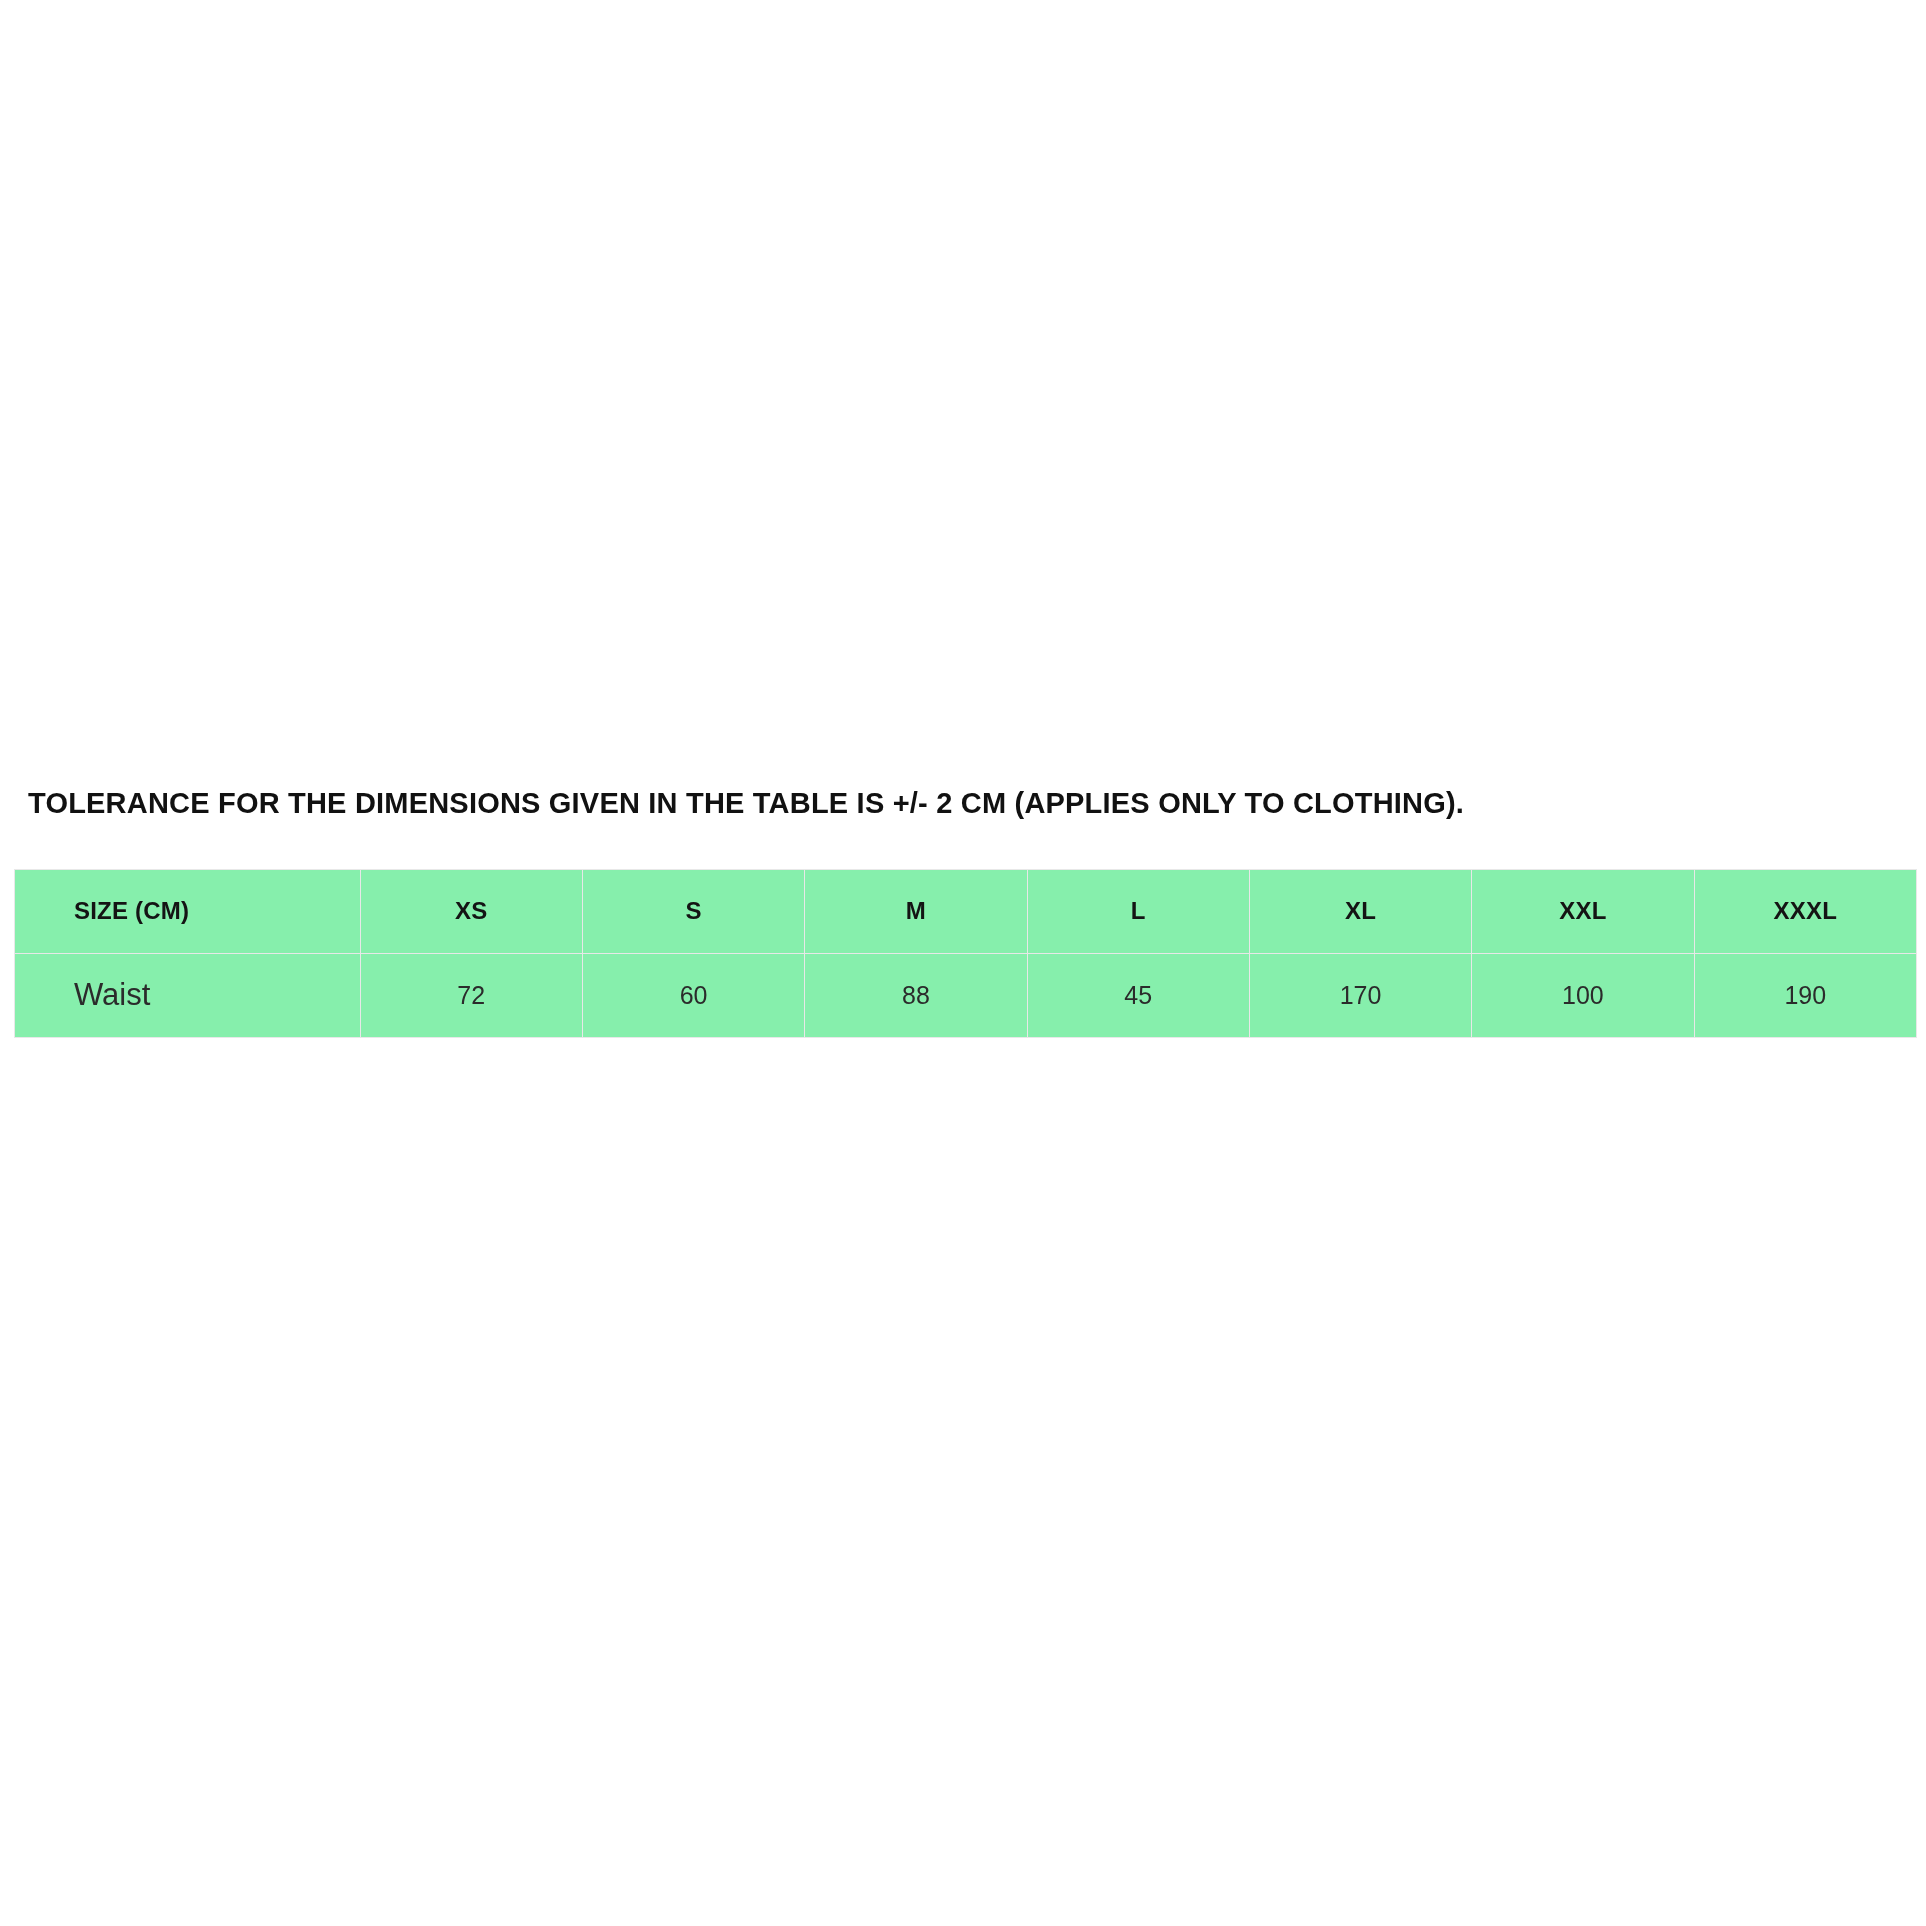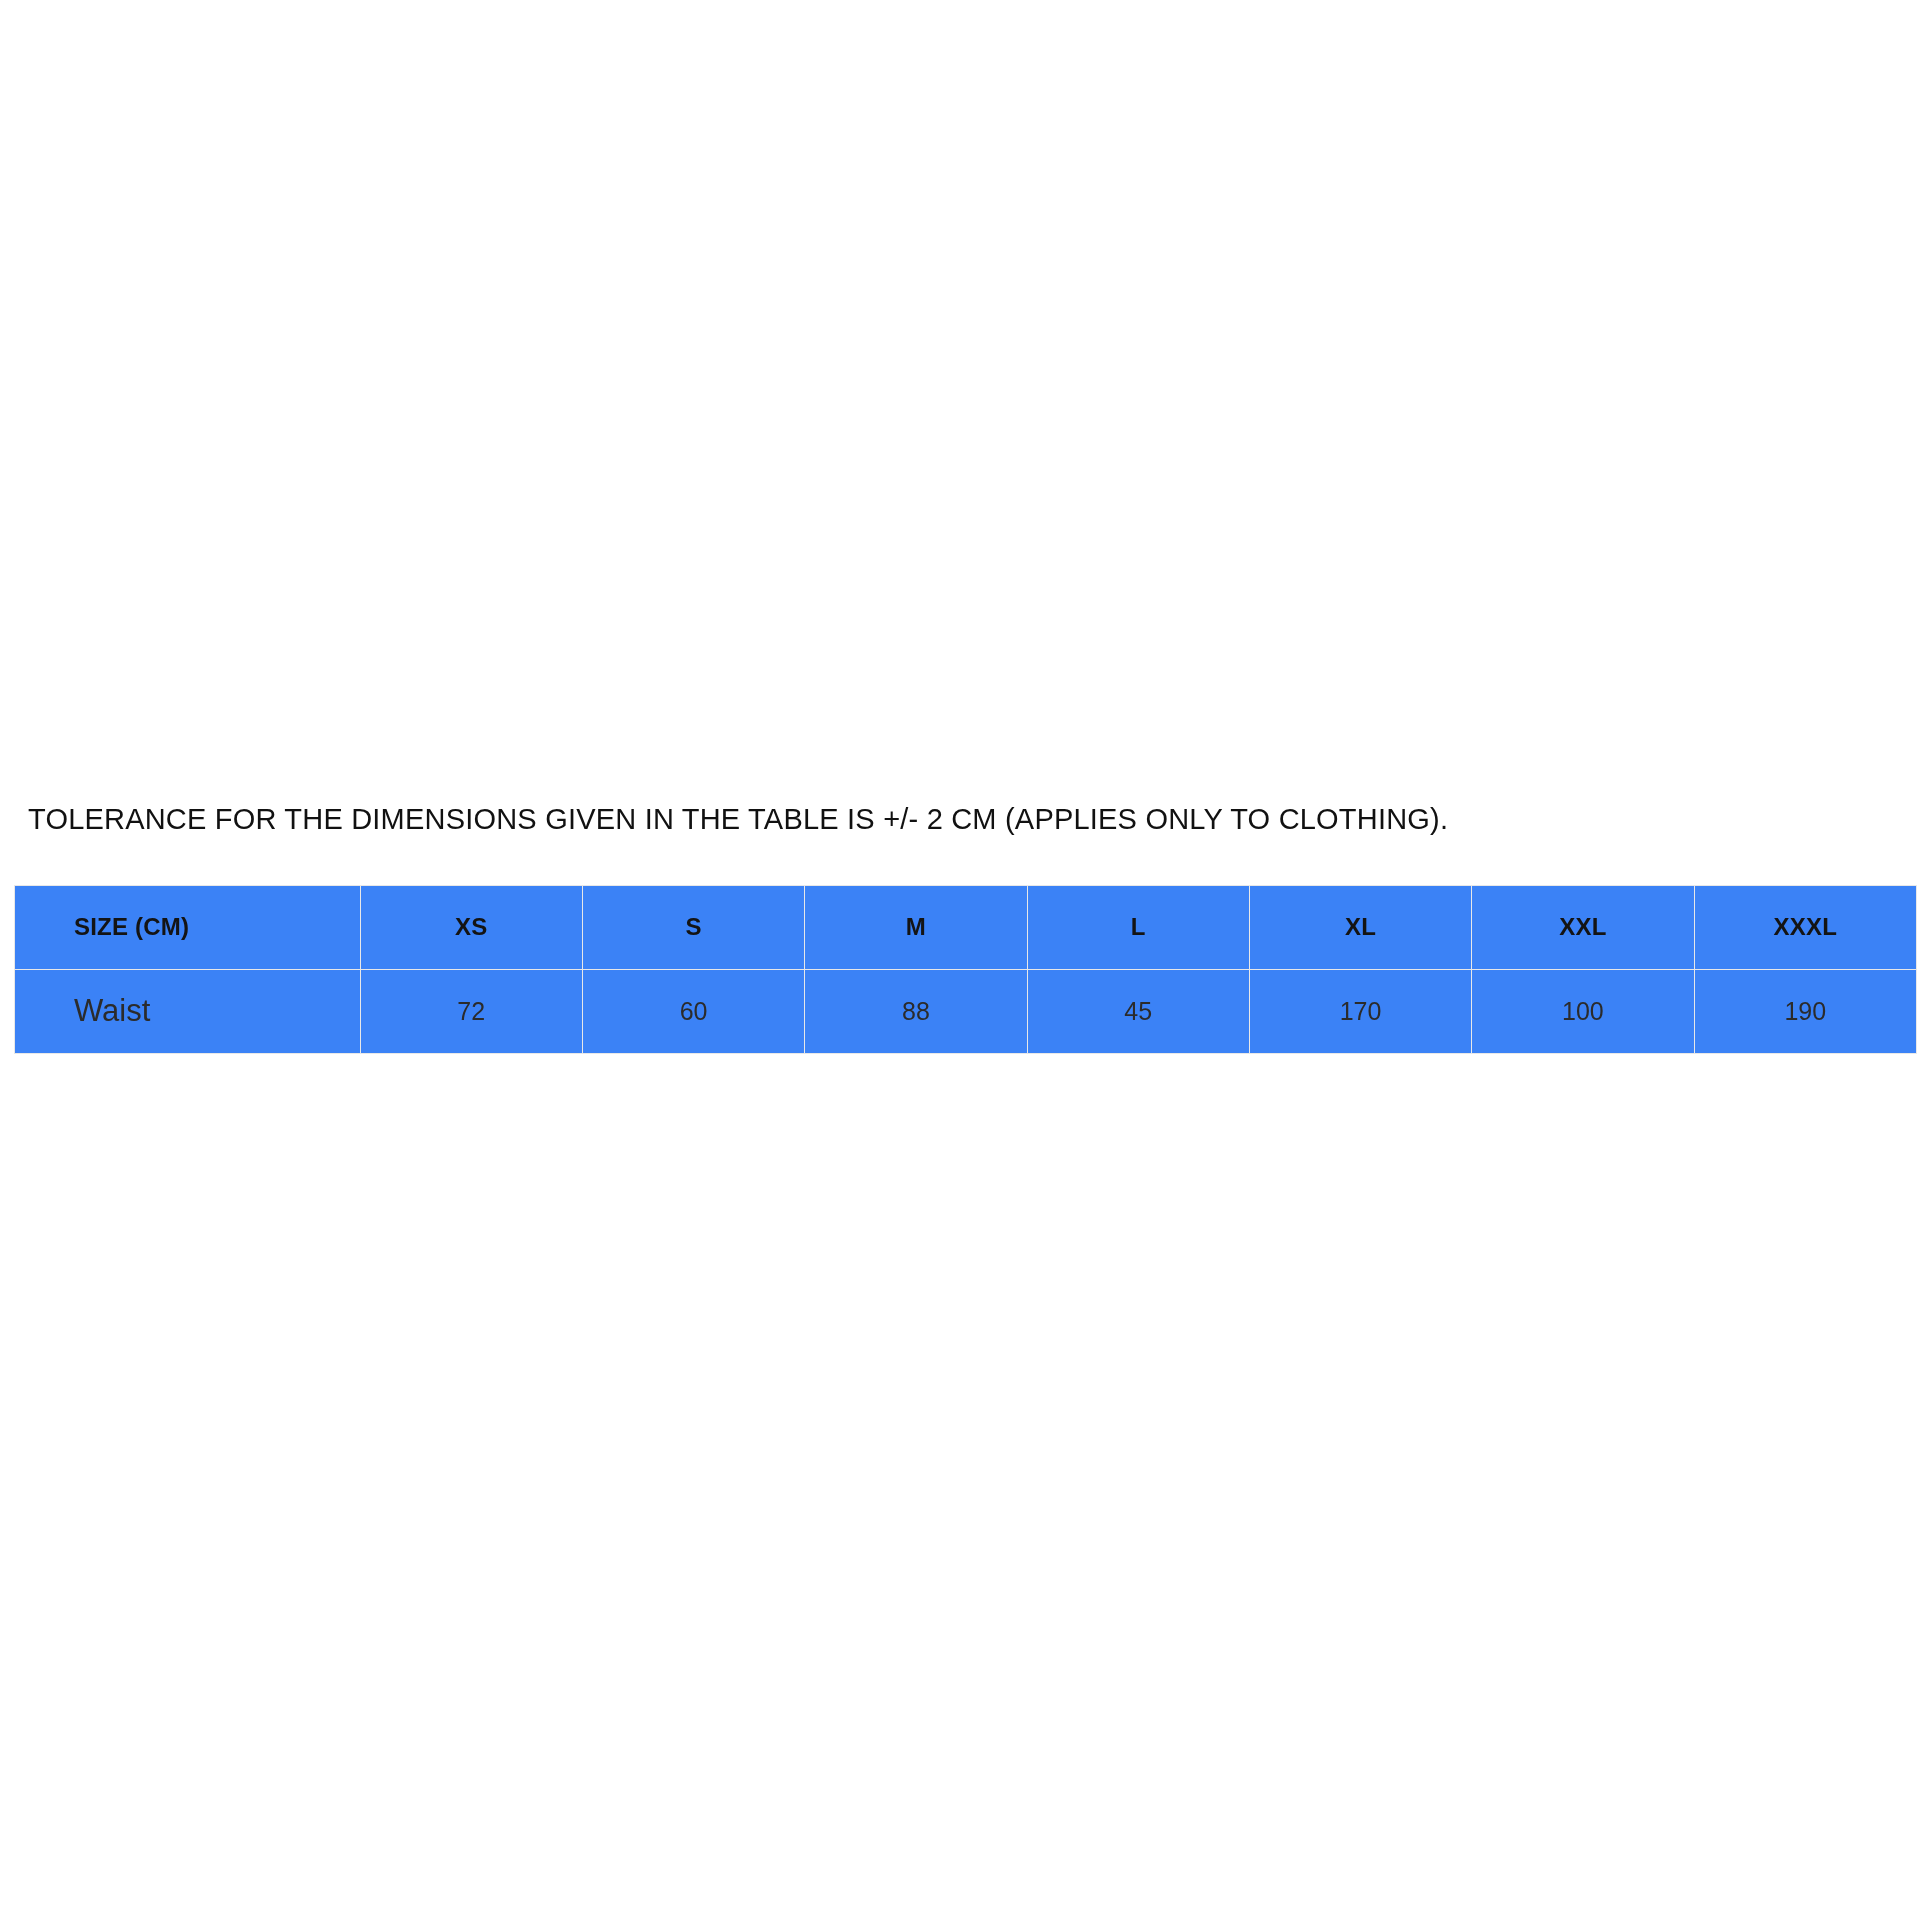"TOLERANCE FOR THE DIMENSIONS GIVEN" .tolerance-note { font-weight: normal -> bold; margin: 16px 0 48px 14px -> 0 0 48px 14px }
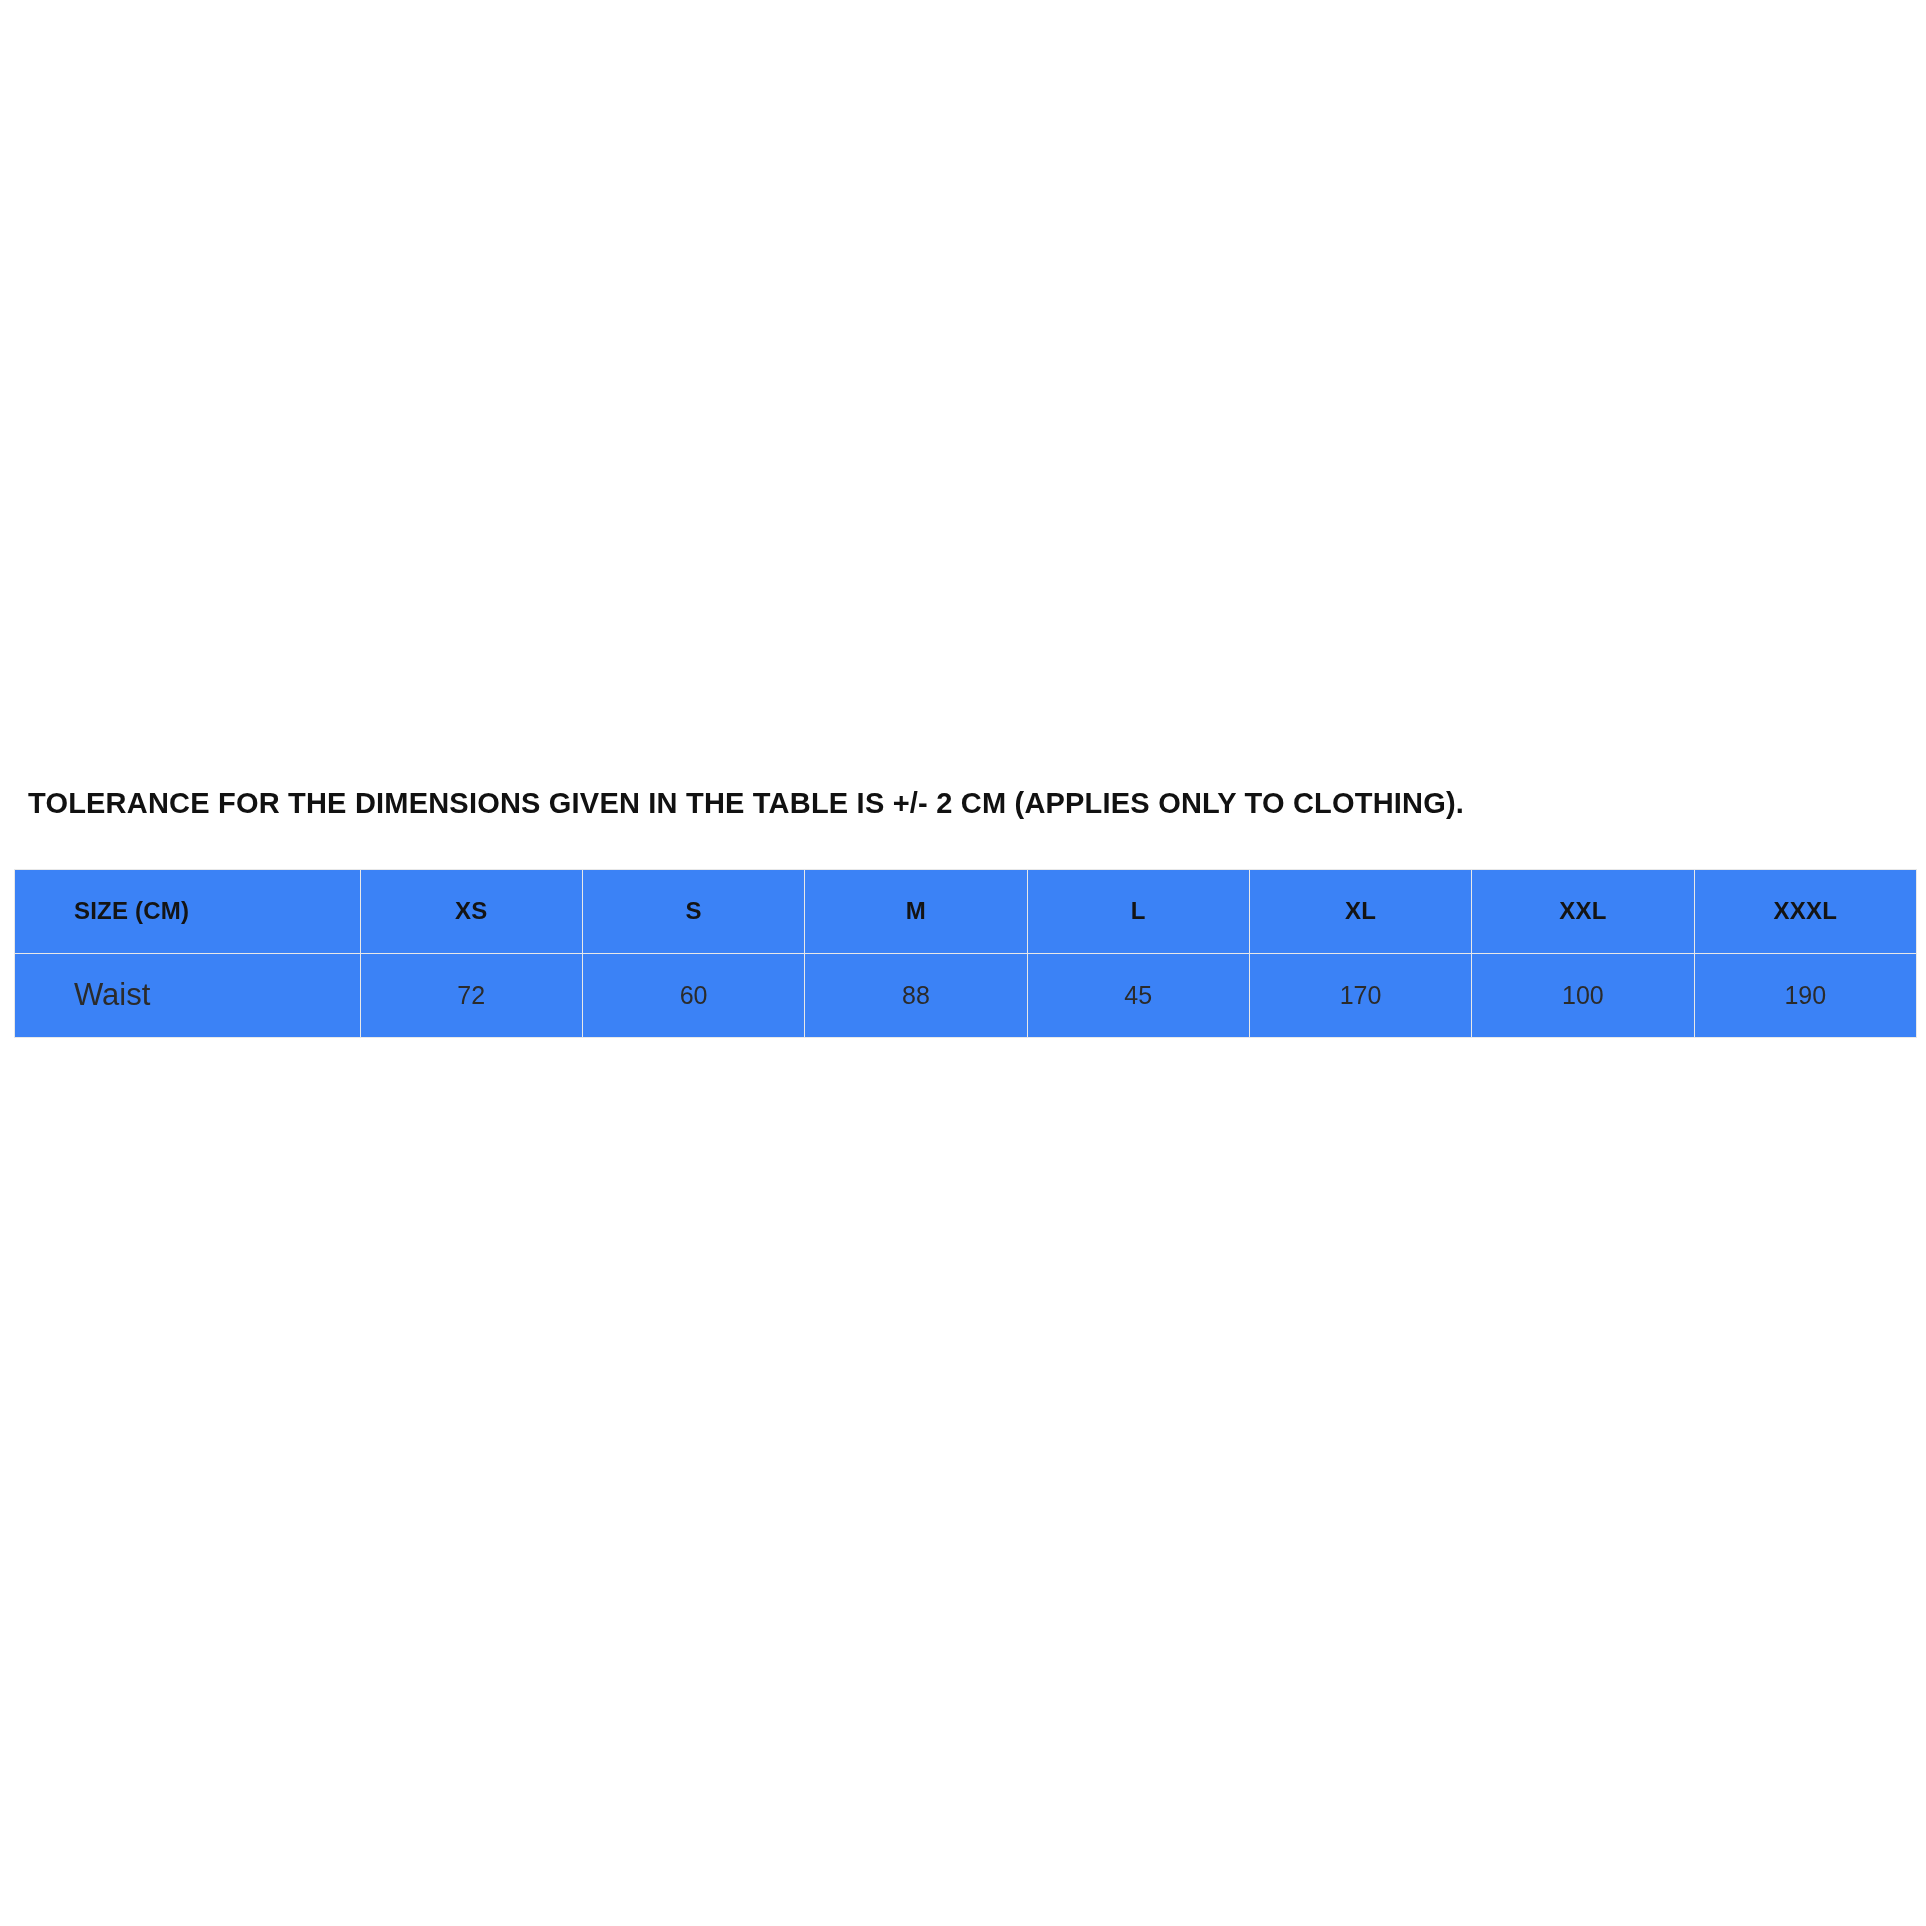"SIZE (CM)" table.size-chart th, table.size-chart td { background: #3b82f6 -> #86efac }
